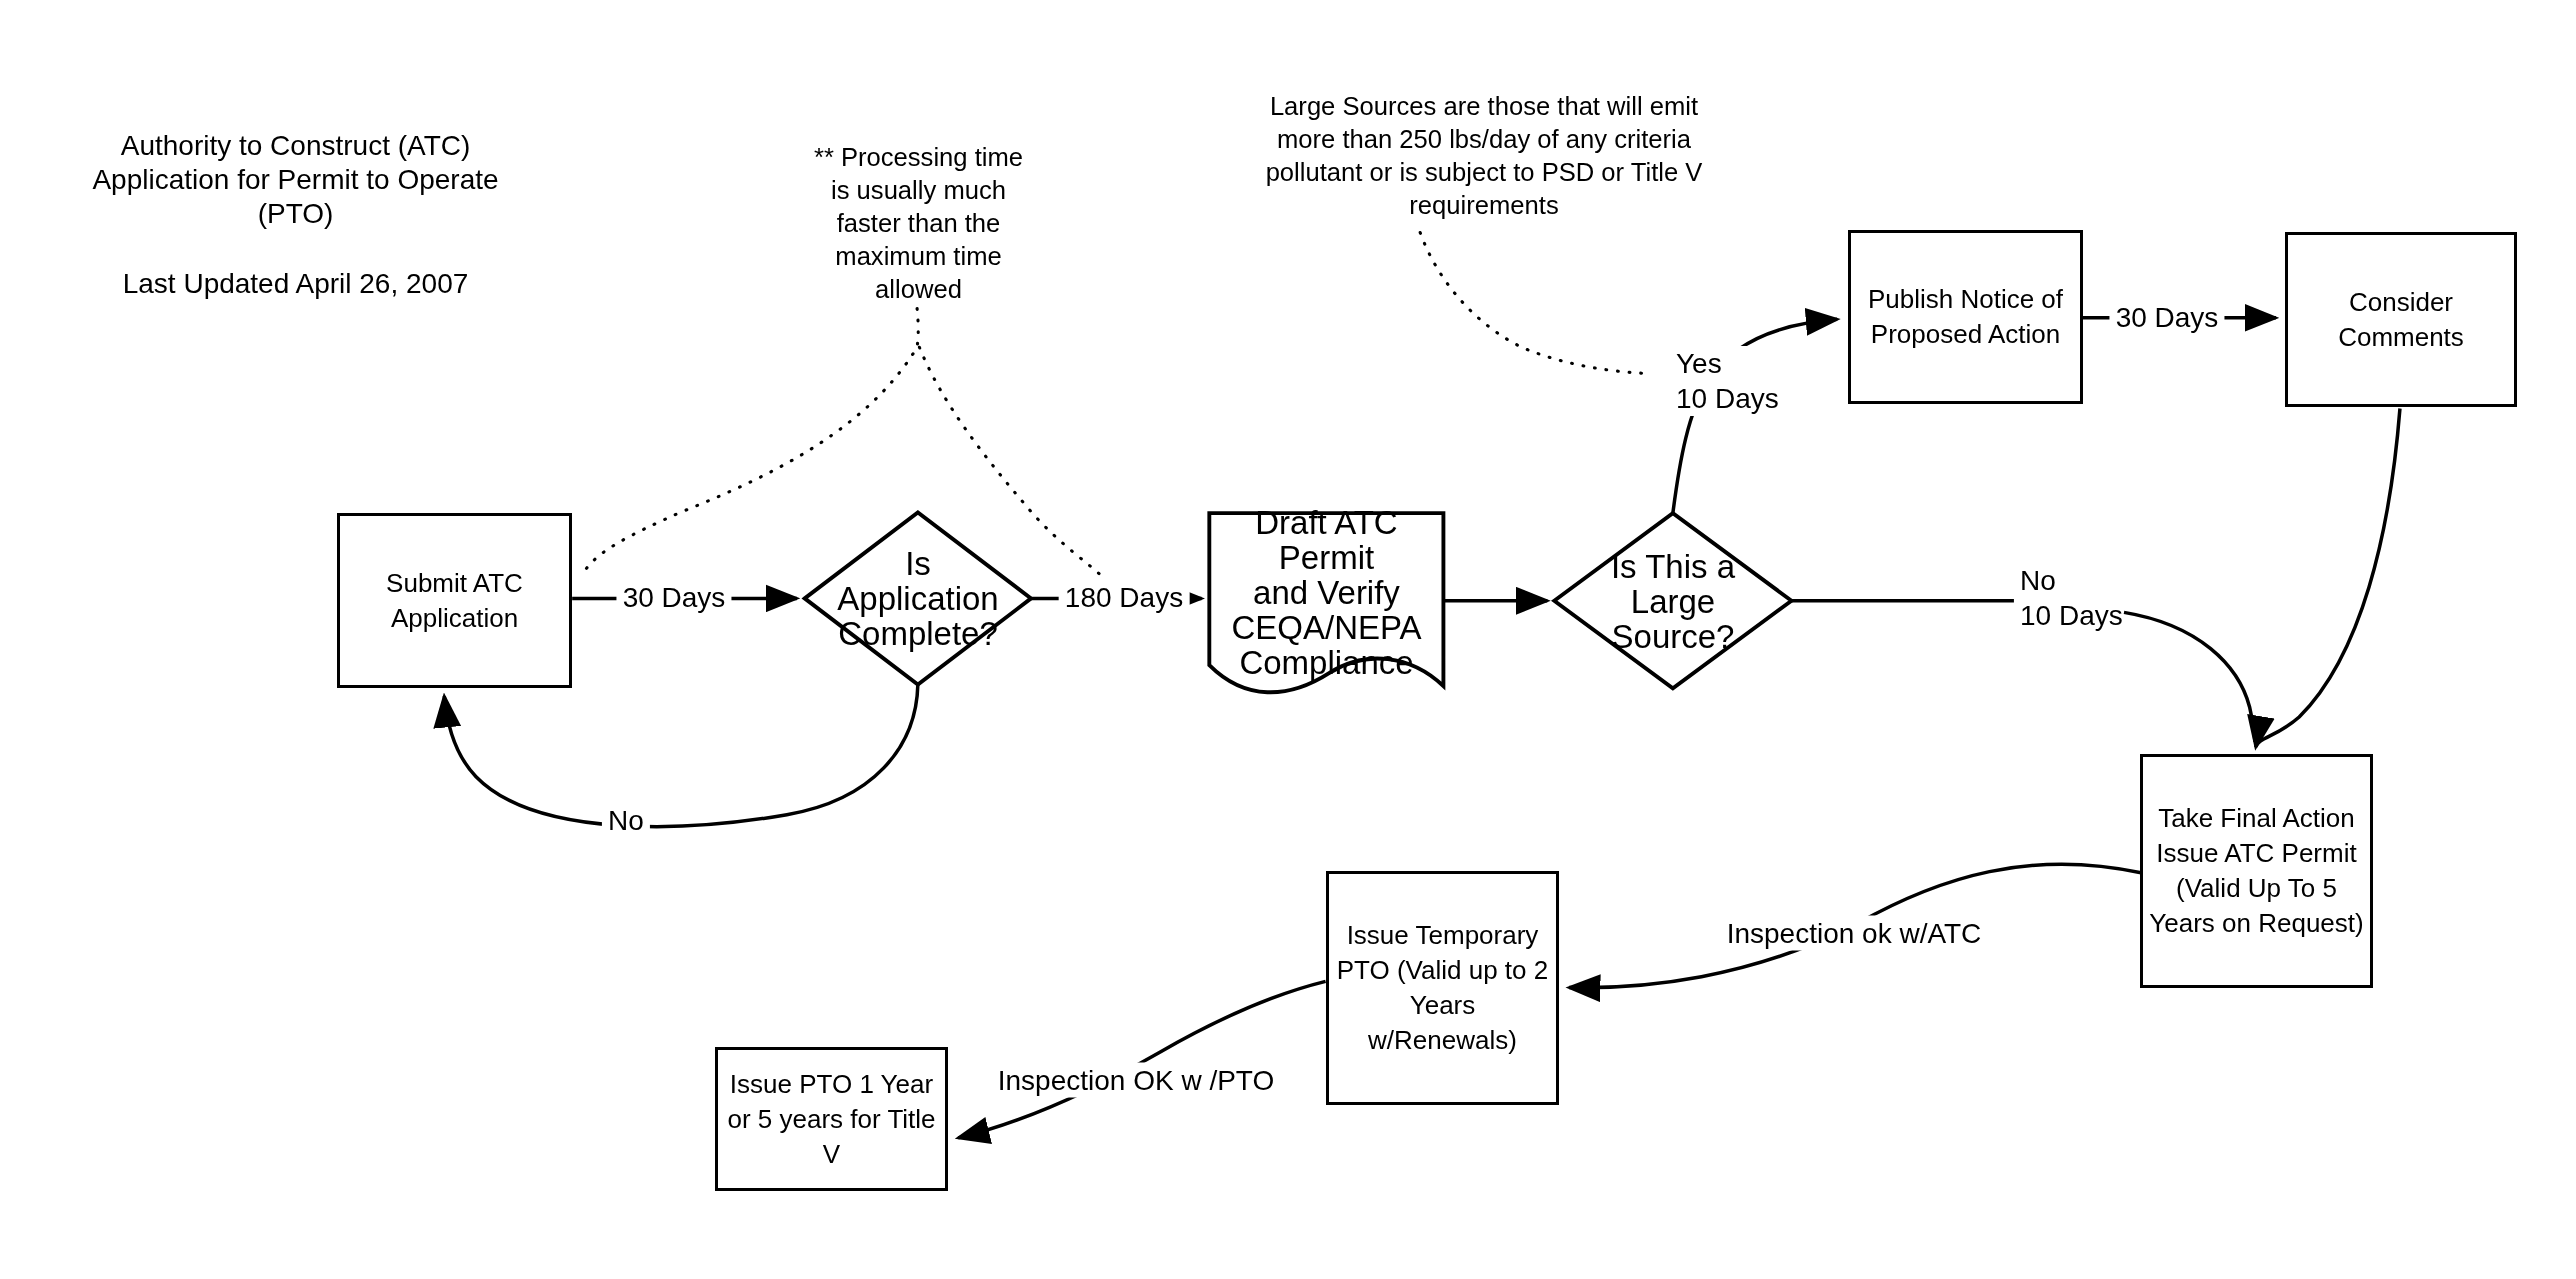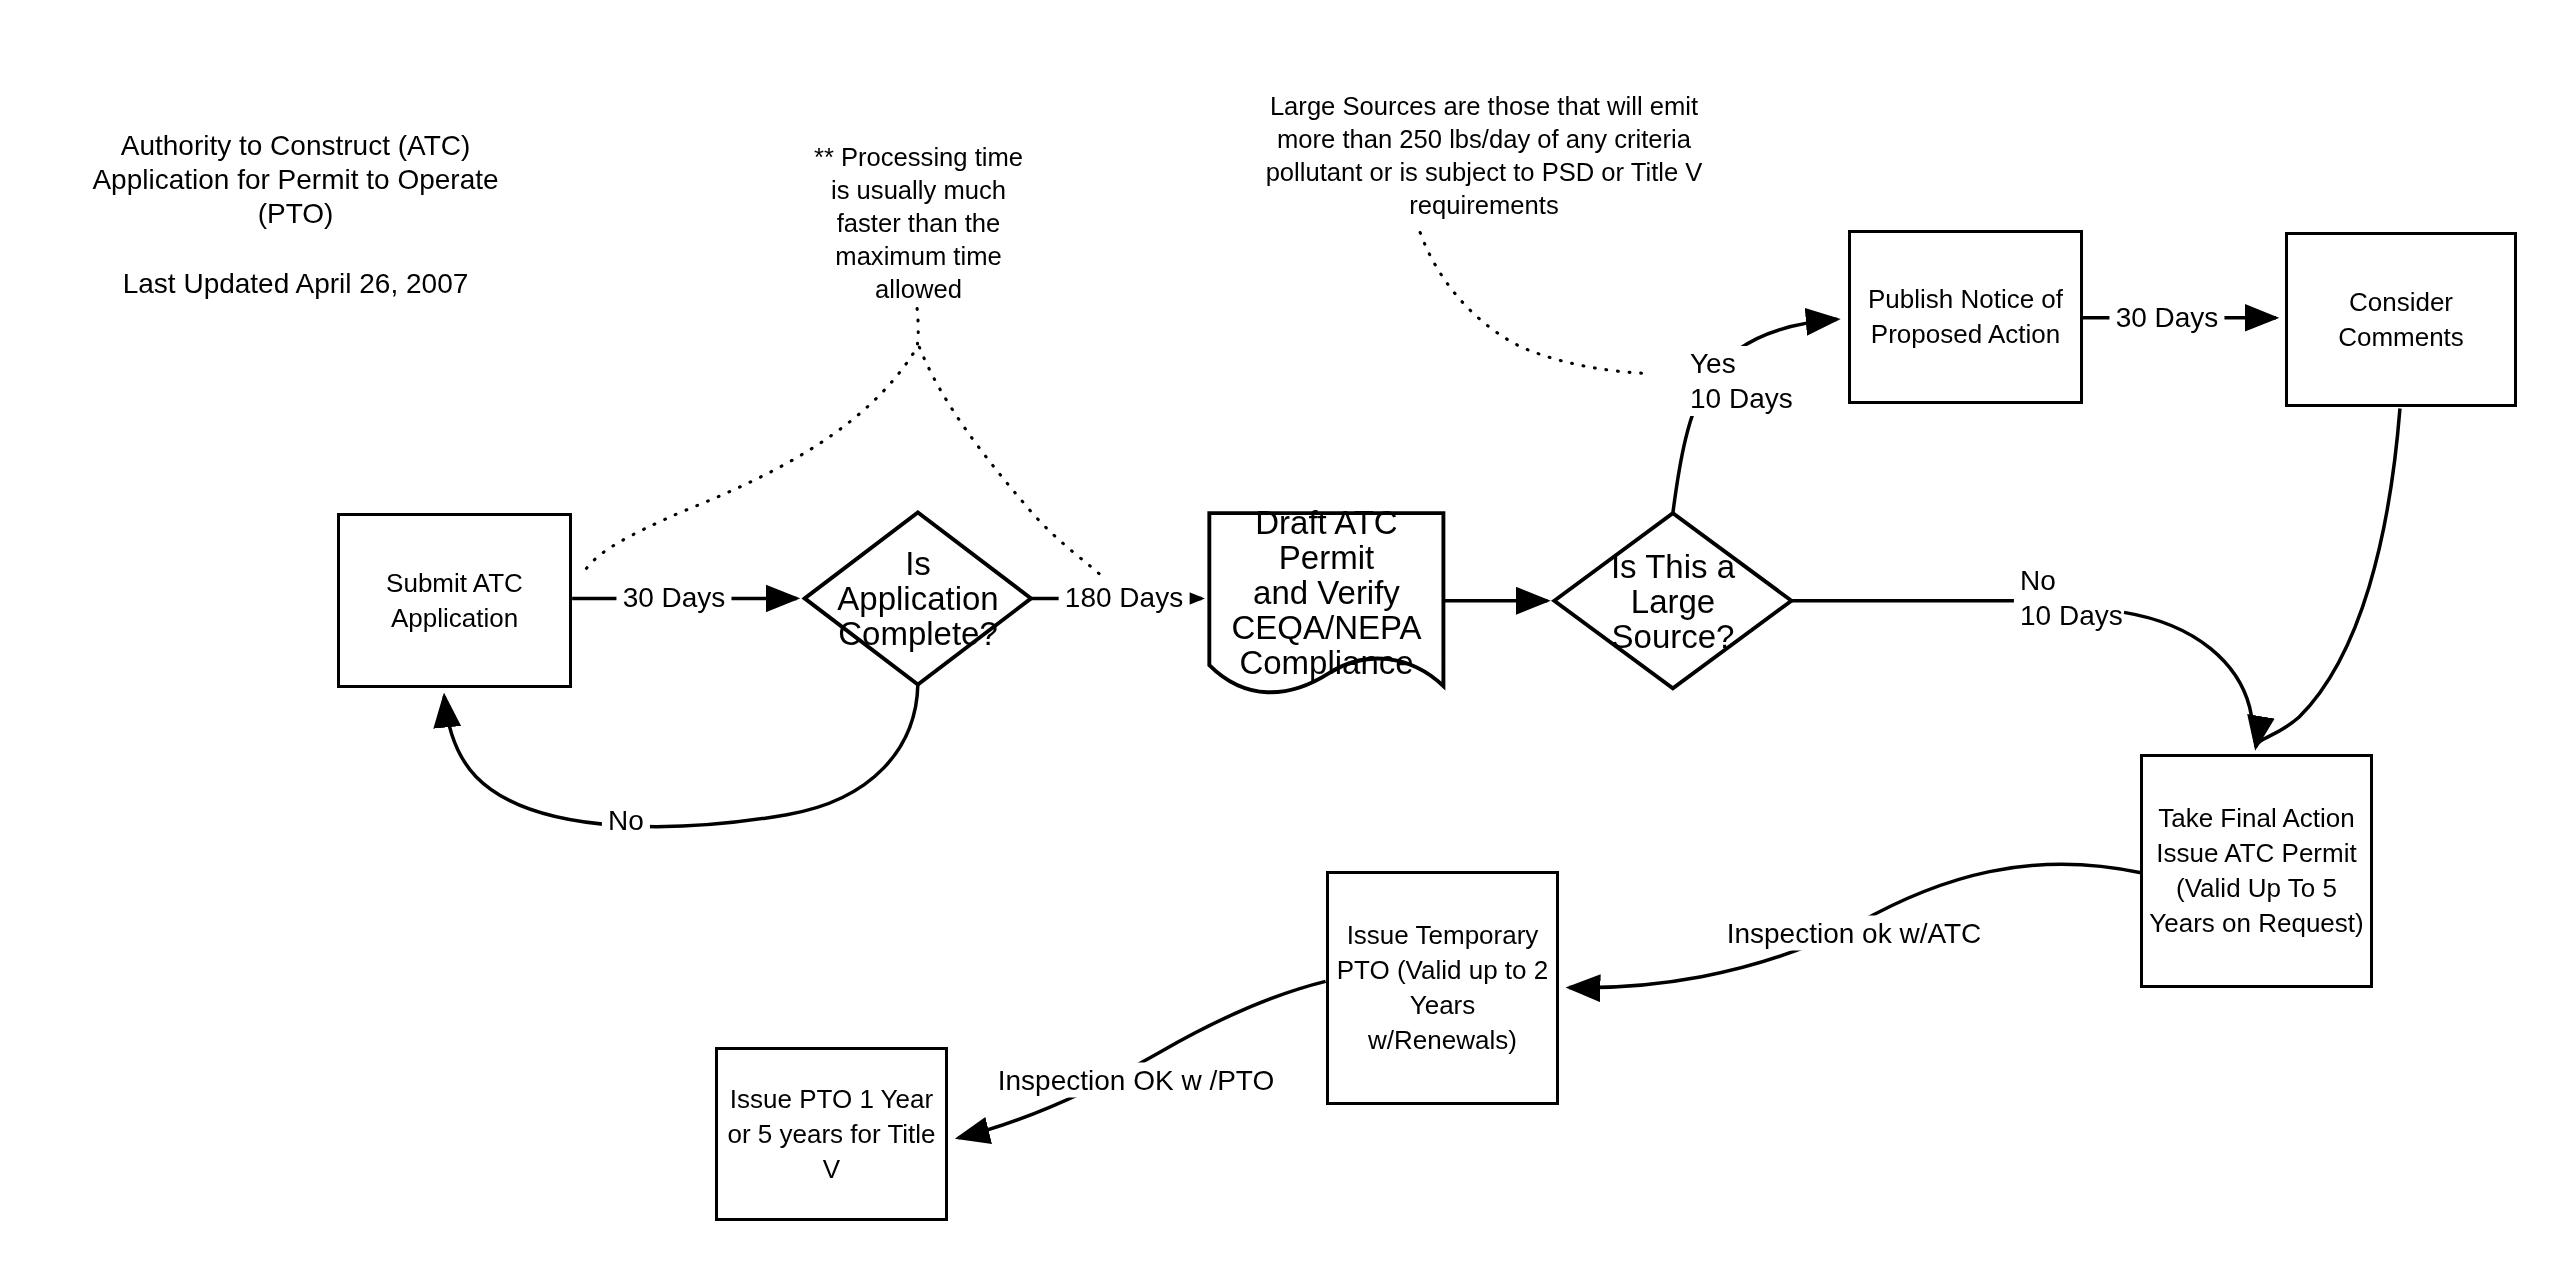"Yes" div.edge-label { margin-left: 14px -> none }
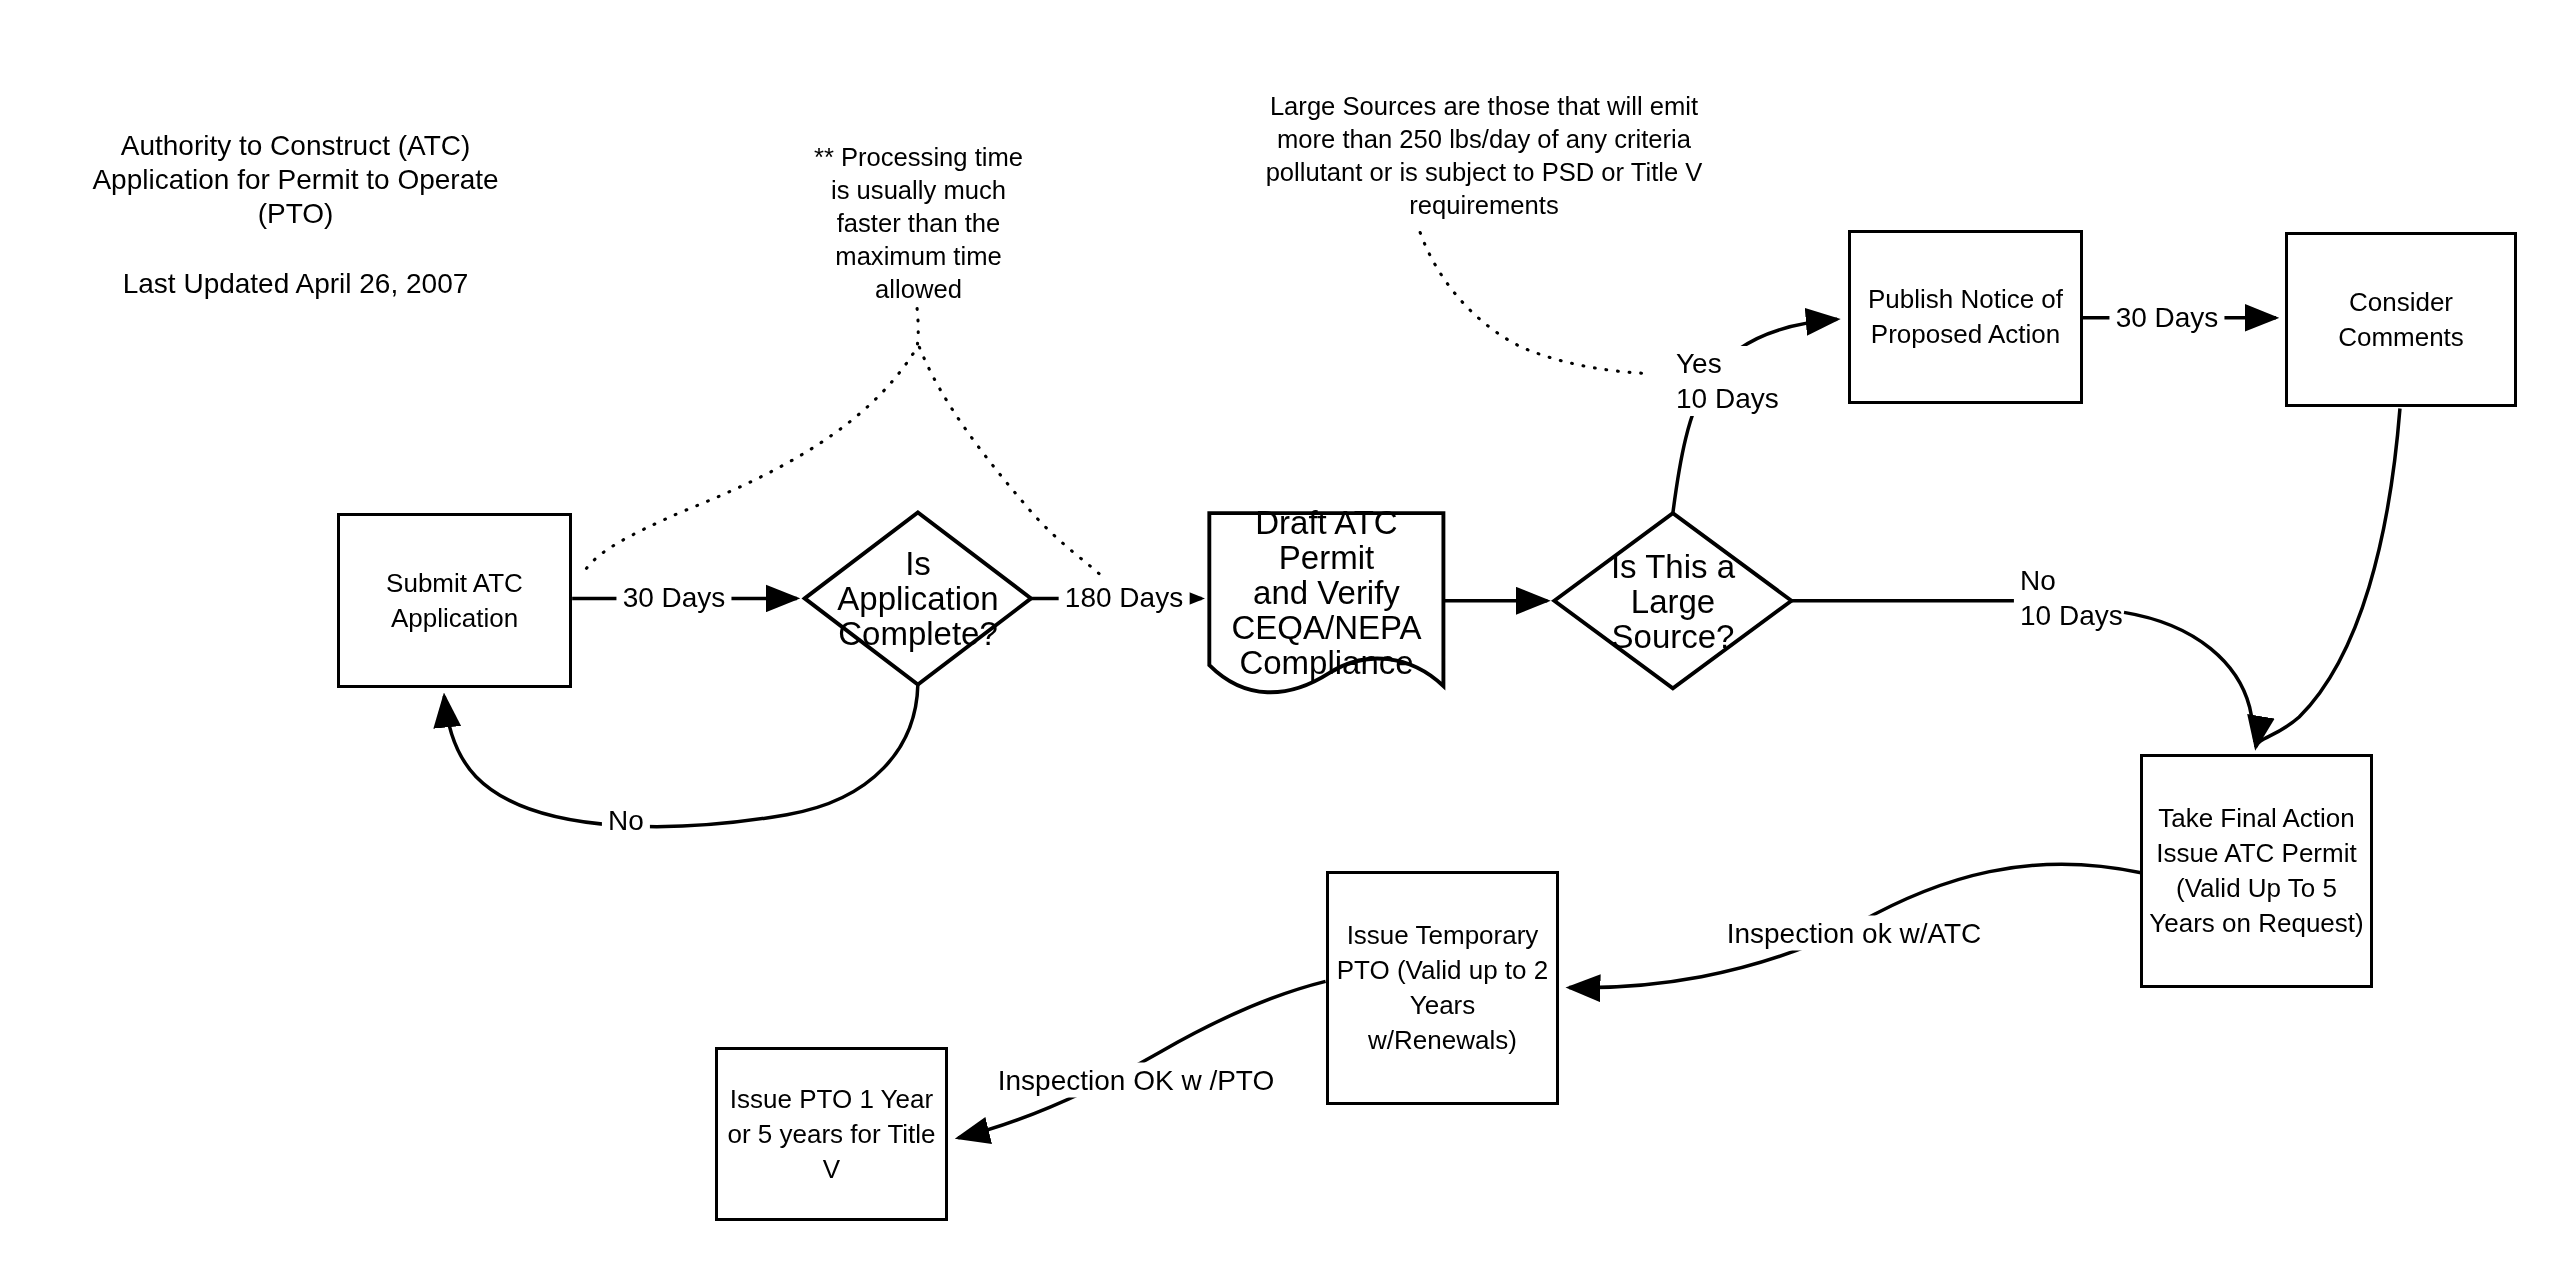"Issue PTO 1 Year" div.node { height: 174px -> 144px }
